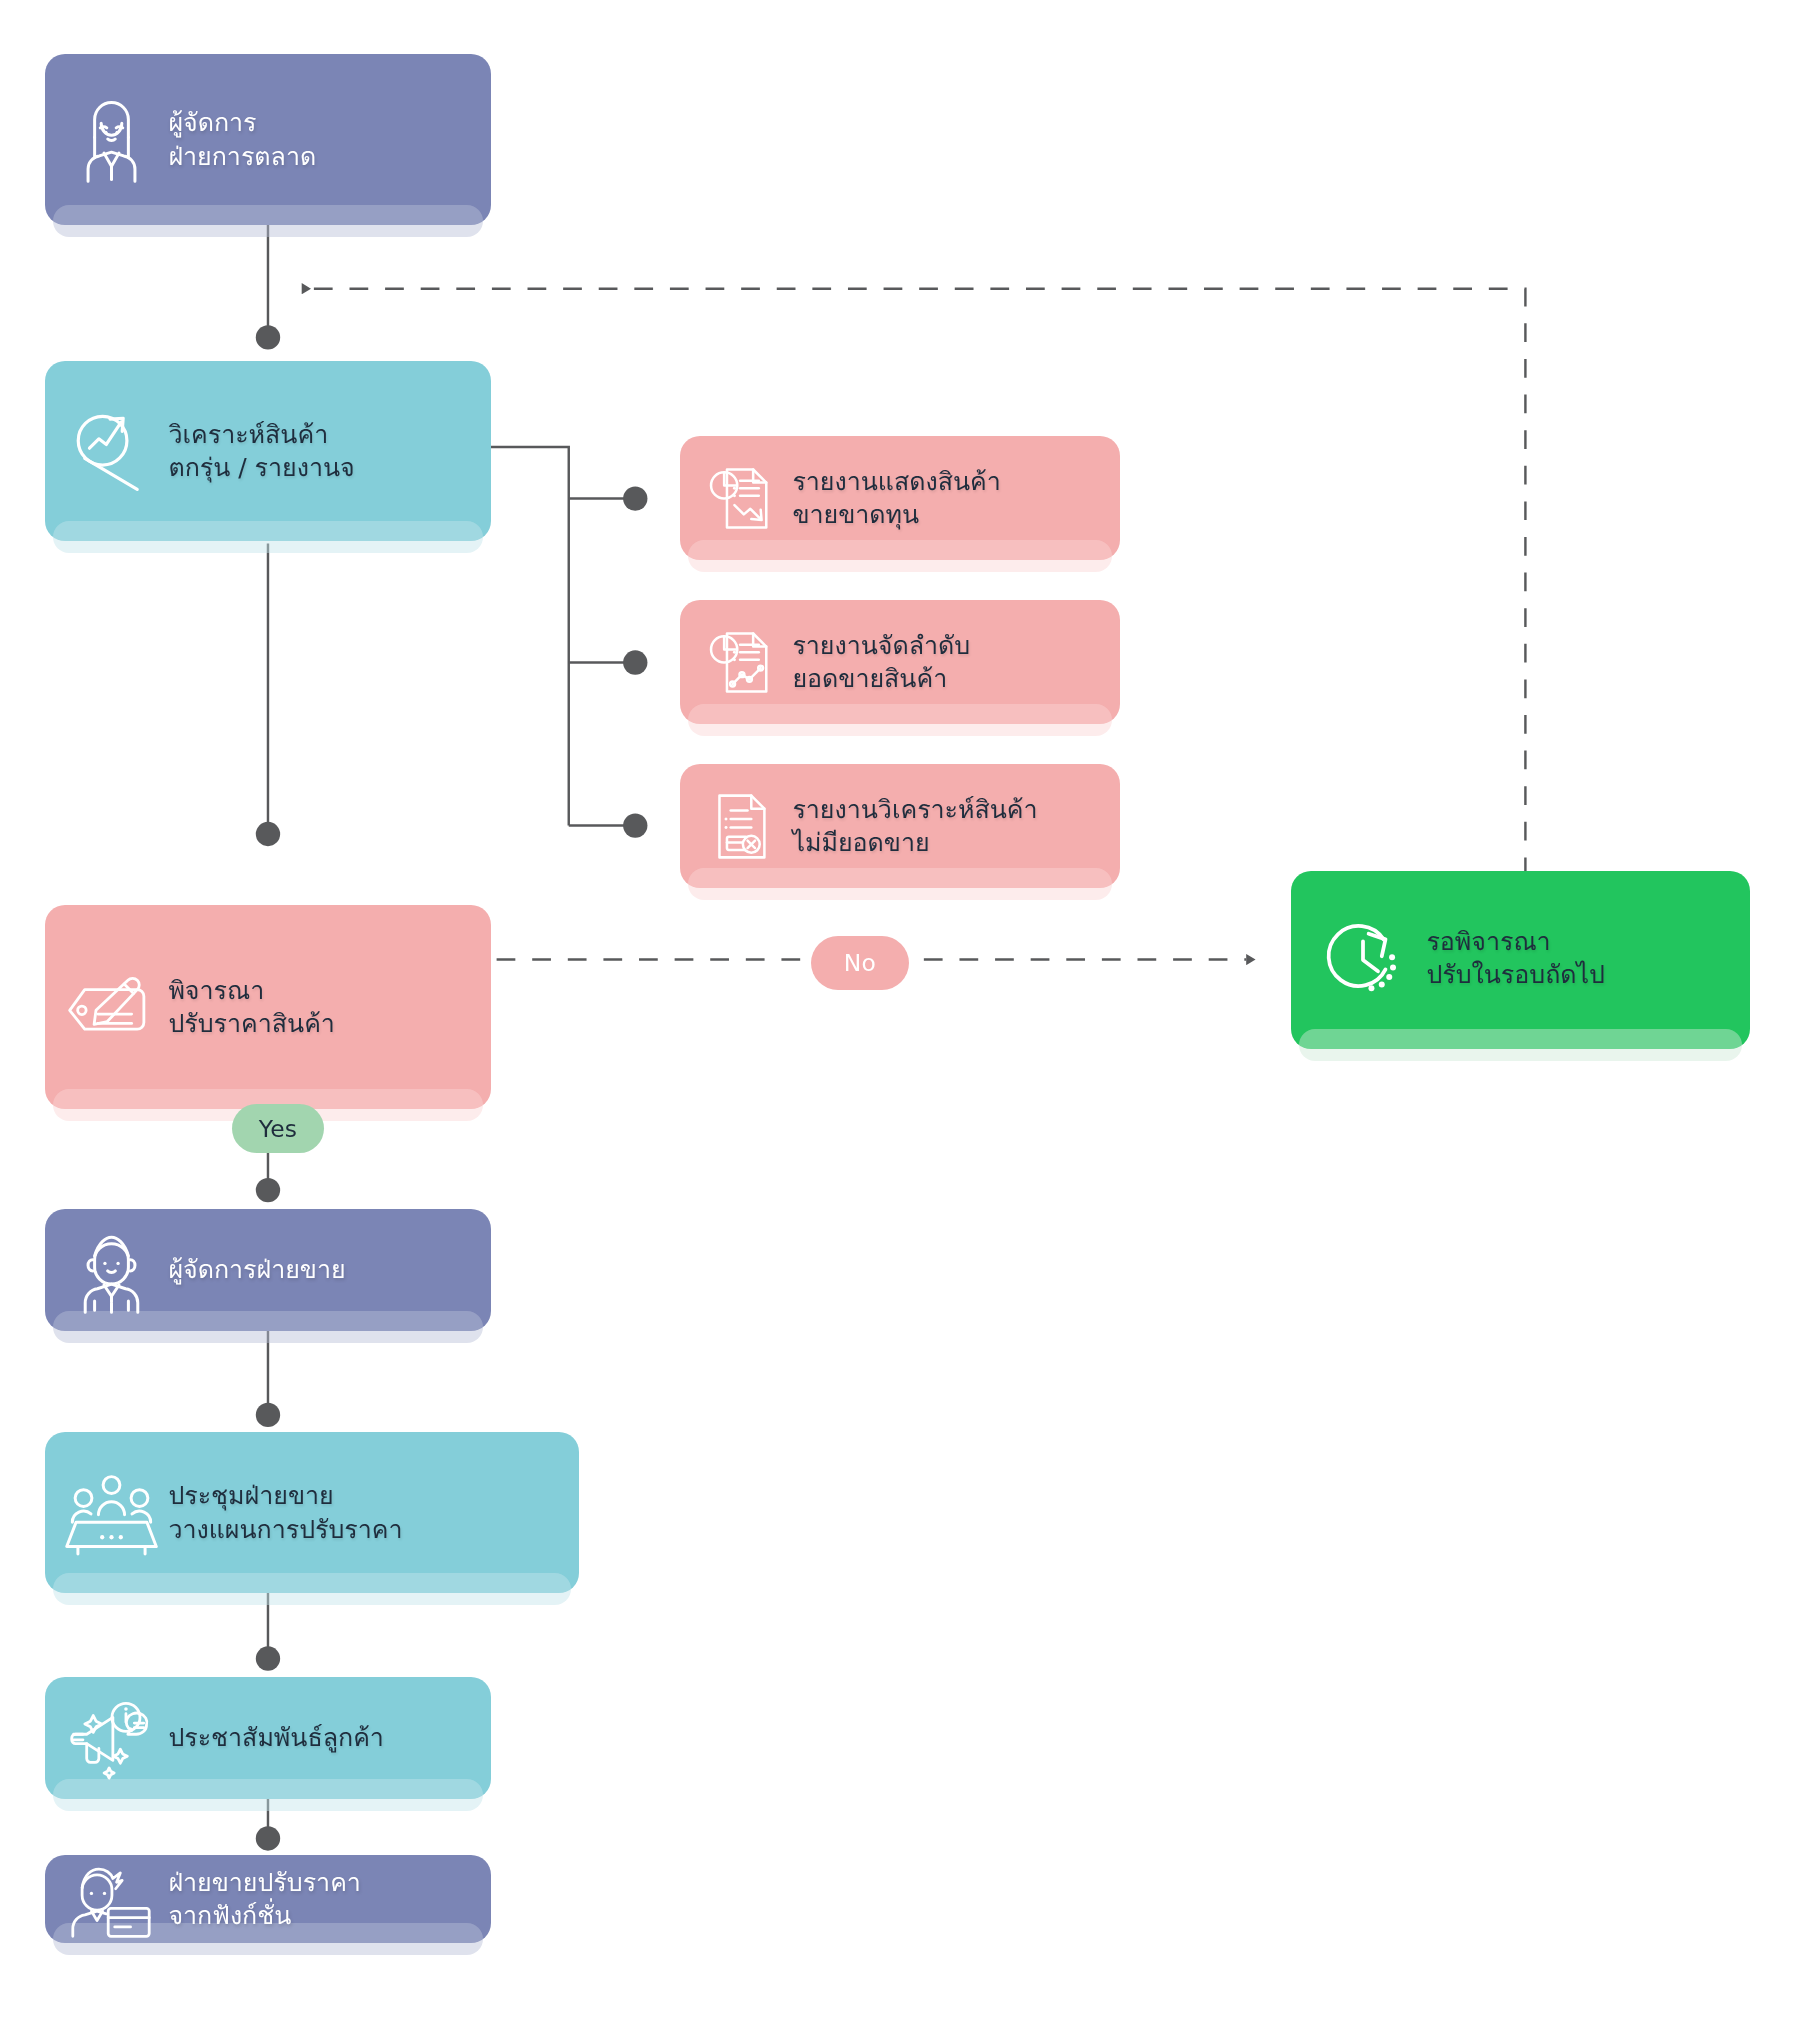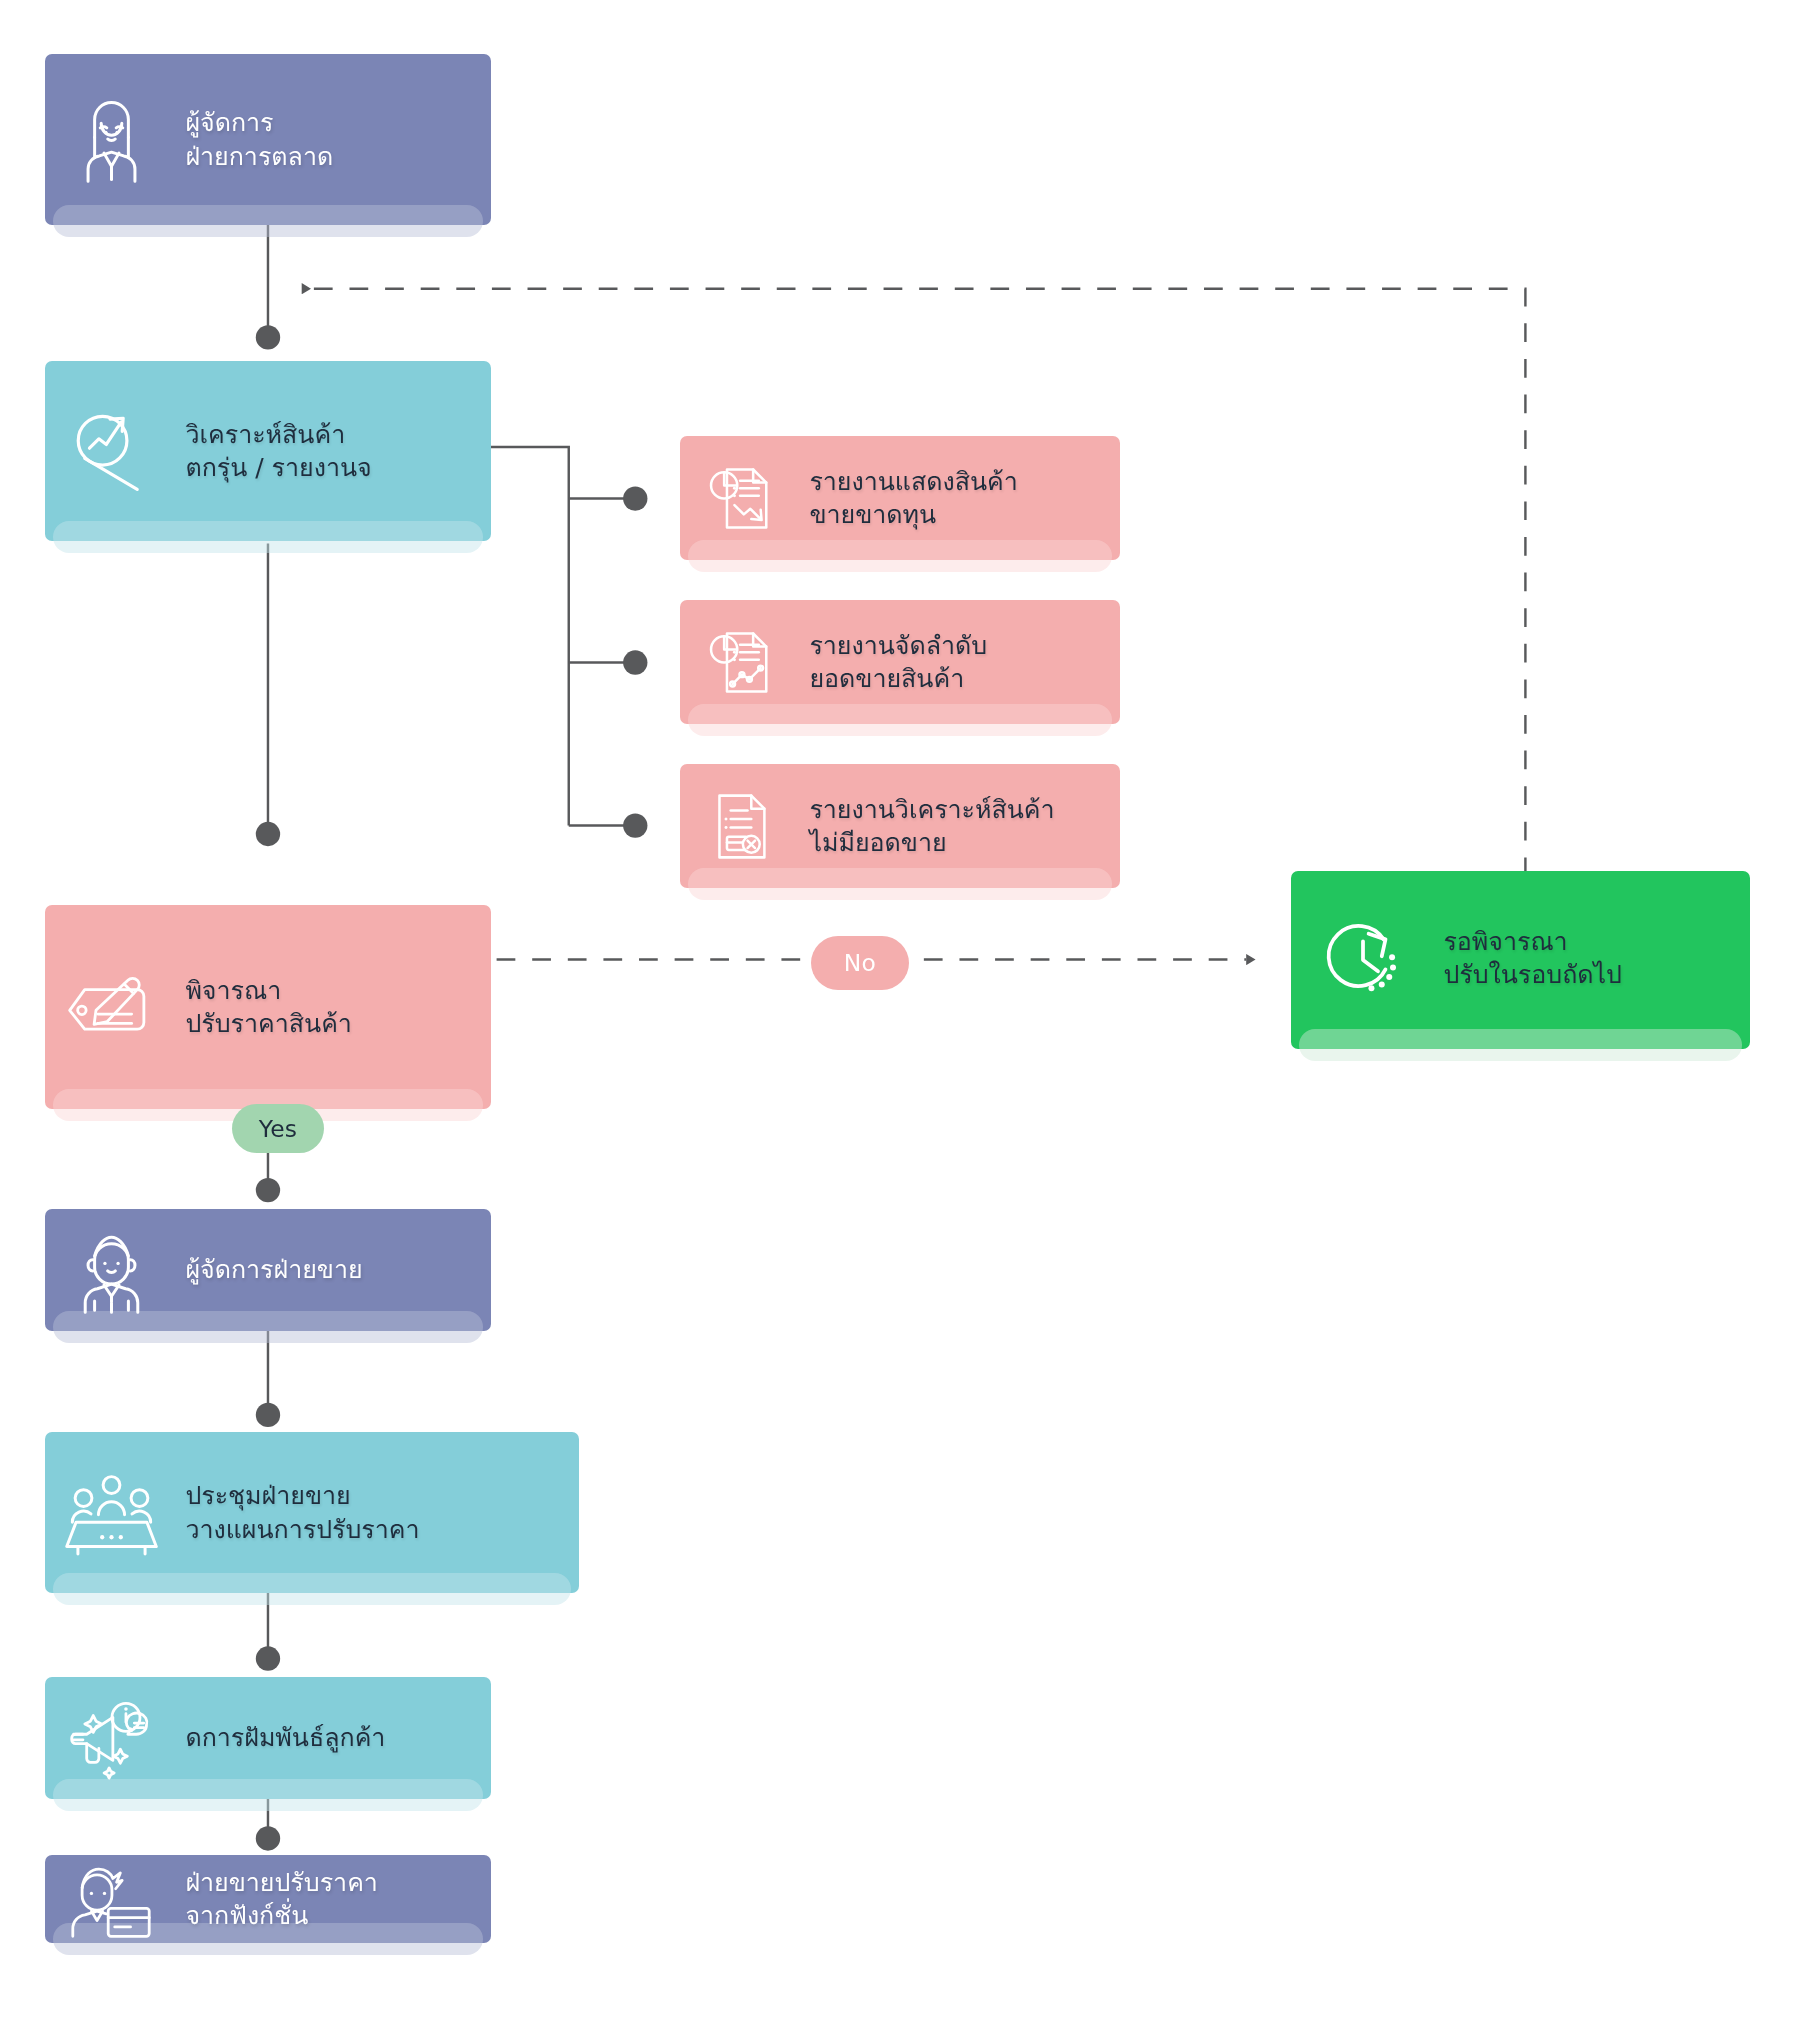"ผู้จัดการ" .node { border-radius: 7px -> 20px; gap: 17px -> none }
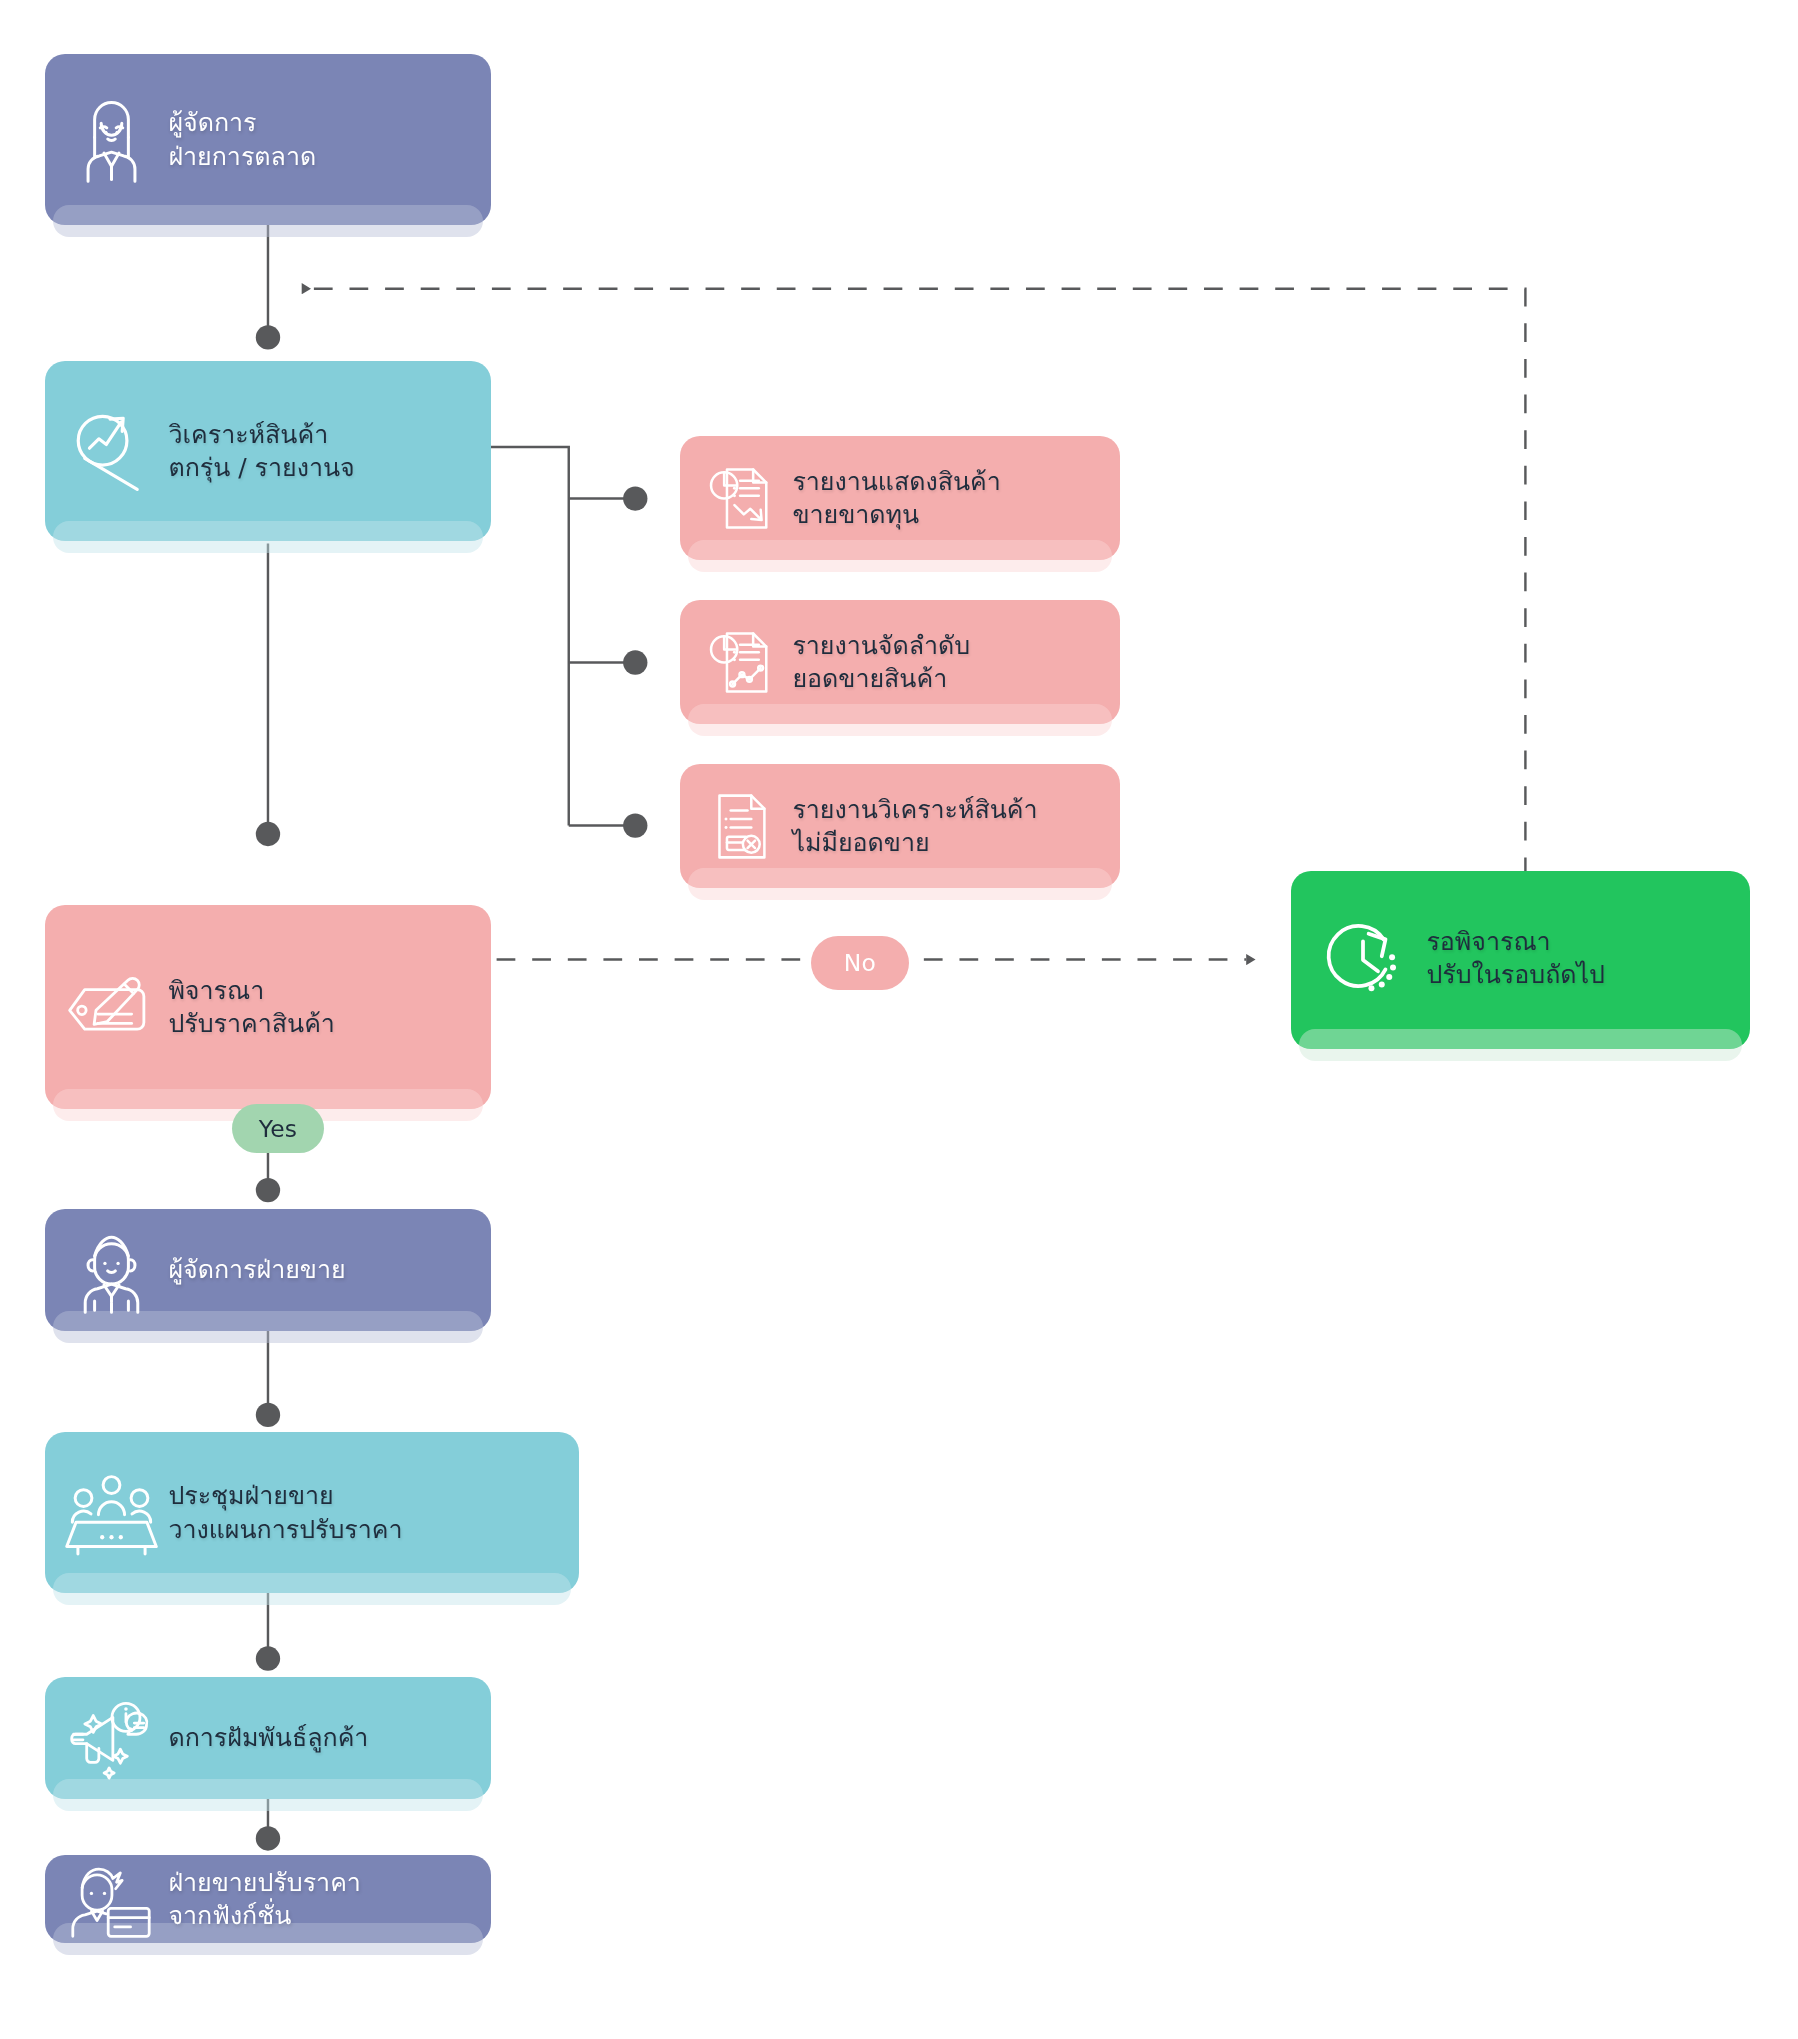"ดการฝัมพันธ์ลูกค้า" div.label { text: ดการฝัมพันธ์ลูกค้า -> ประชาสัมพันธ์ลูกค้า }
